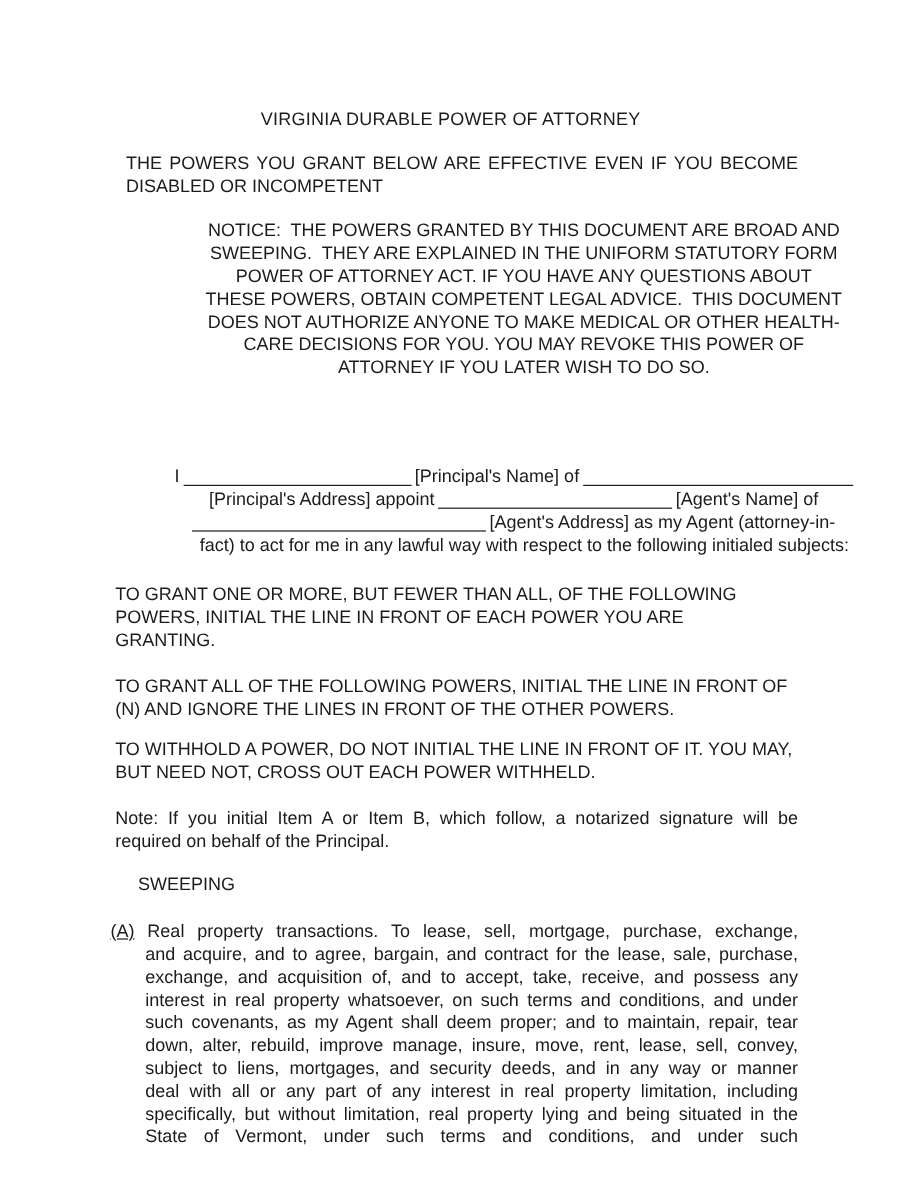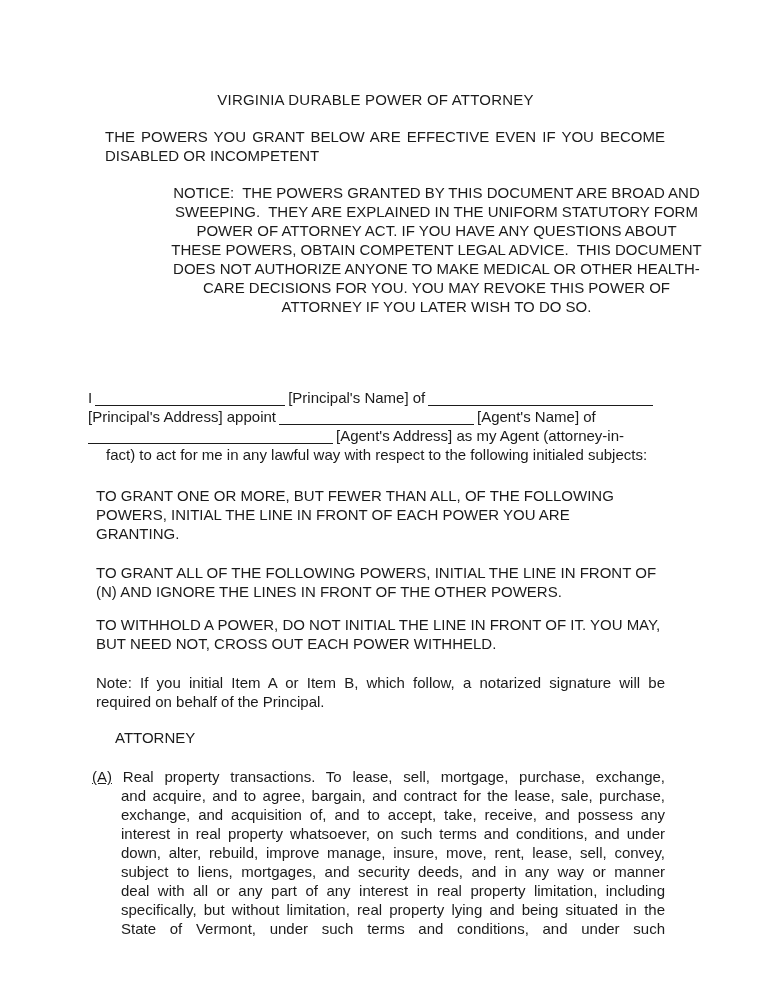"I [Principal's Name] of" .fline { text-align: none -> center }
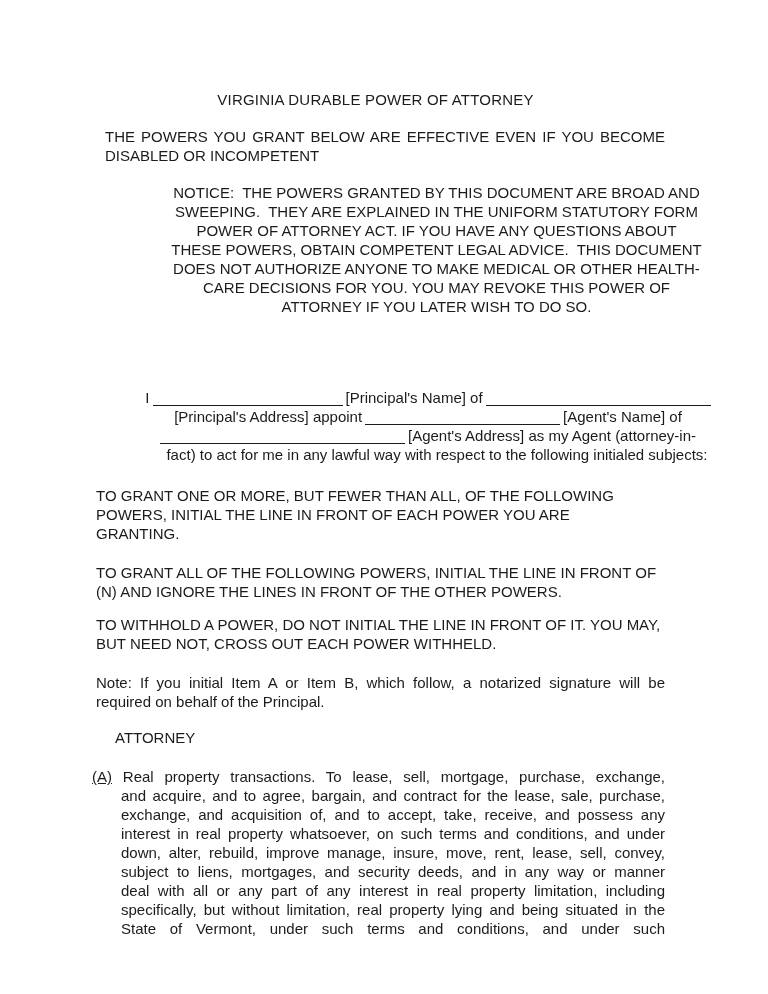"ATTORNEY" div.block { text: ATTORNEY -> SWEEPING }
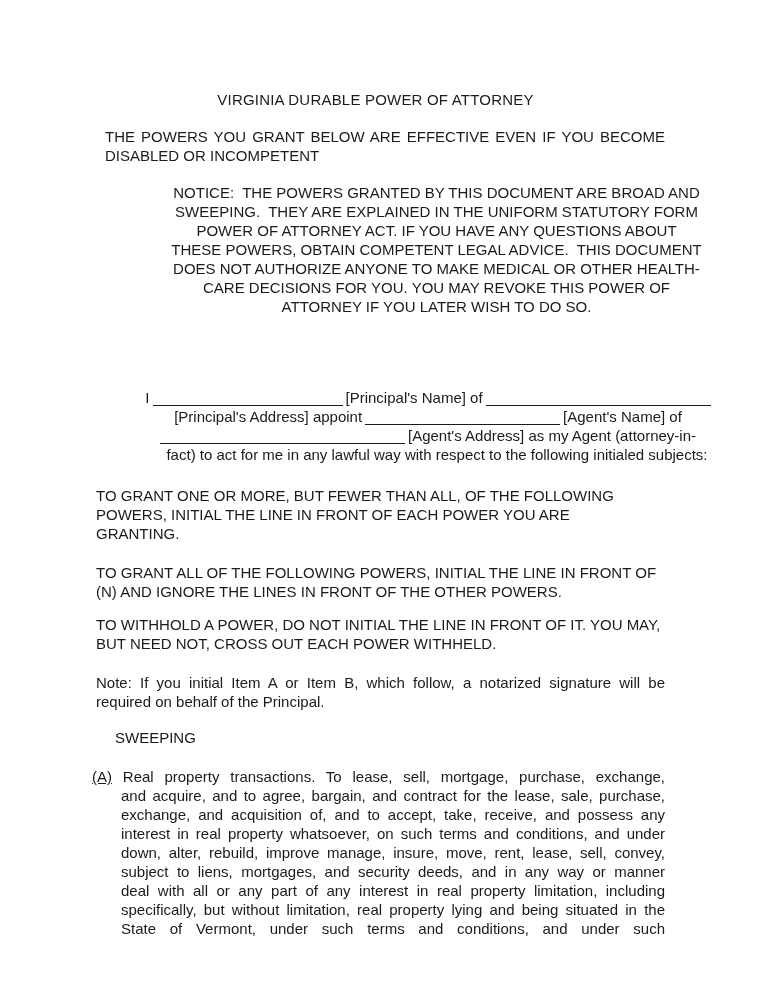"such covenants, as my Agent" div.jline { html: none -> <div>such covenants, as my Agent shall deem proper; and to maintain, repair, tear</div> }
